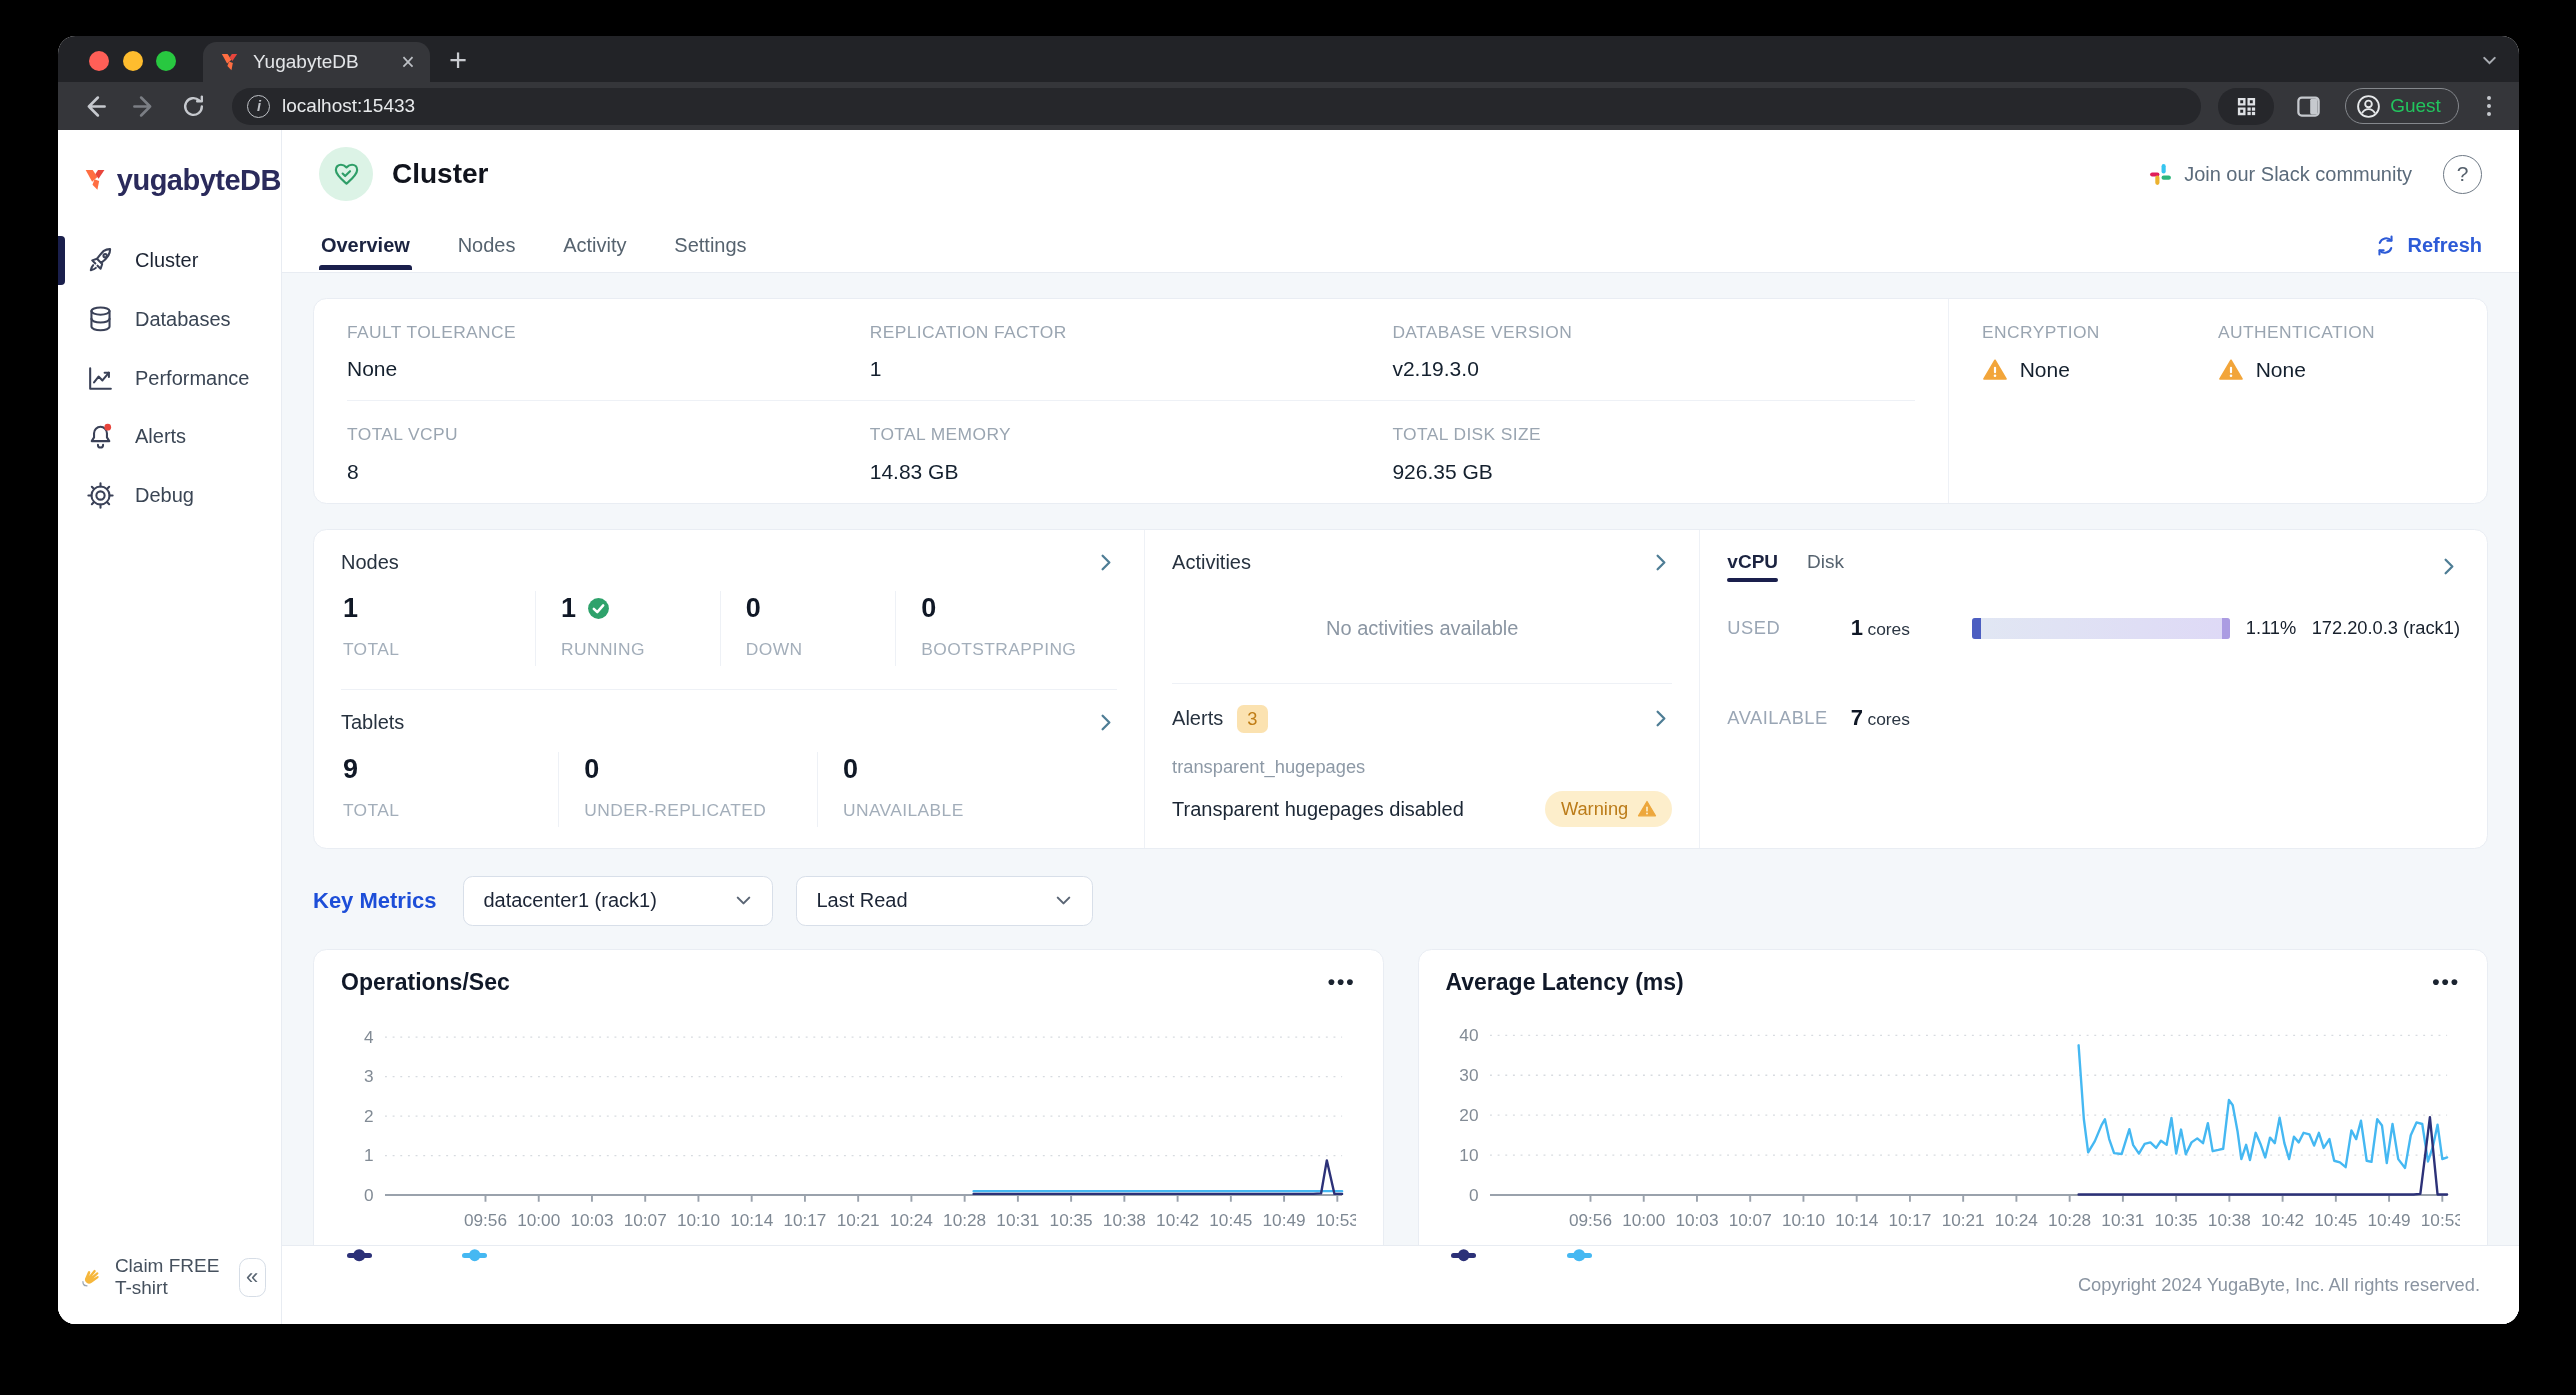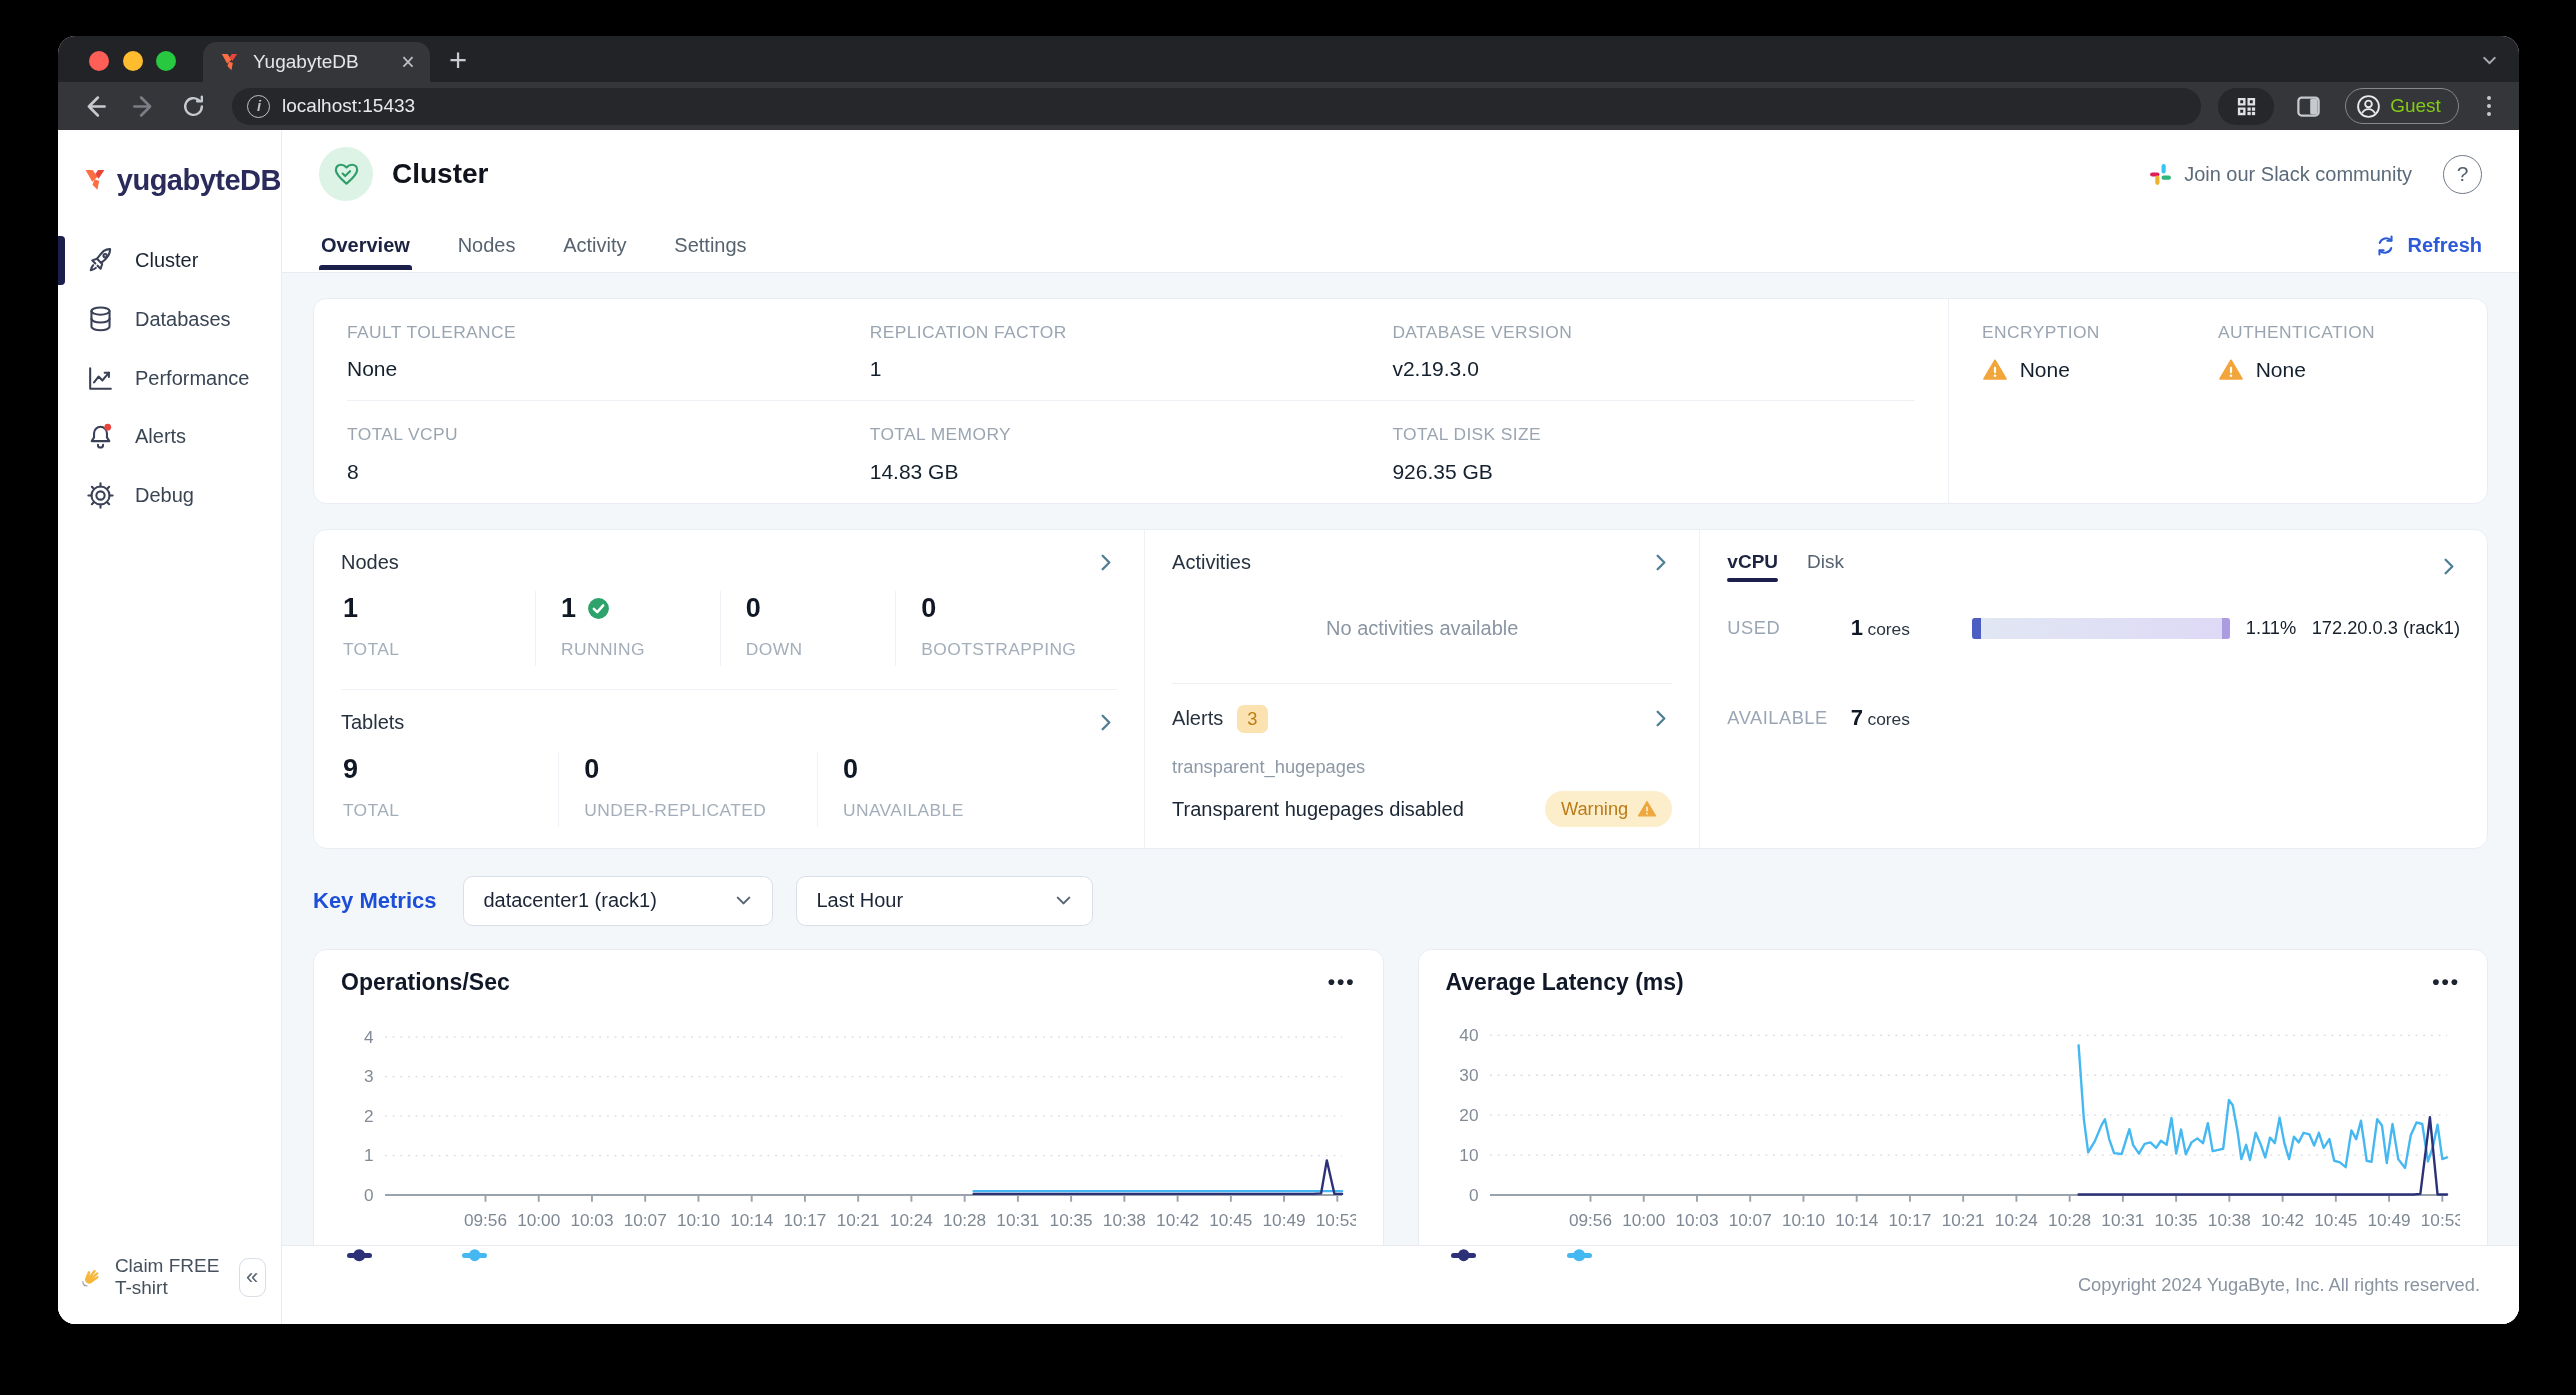"Guest" .guest { color: #84cc16 -> #22c55e }
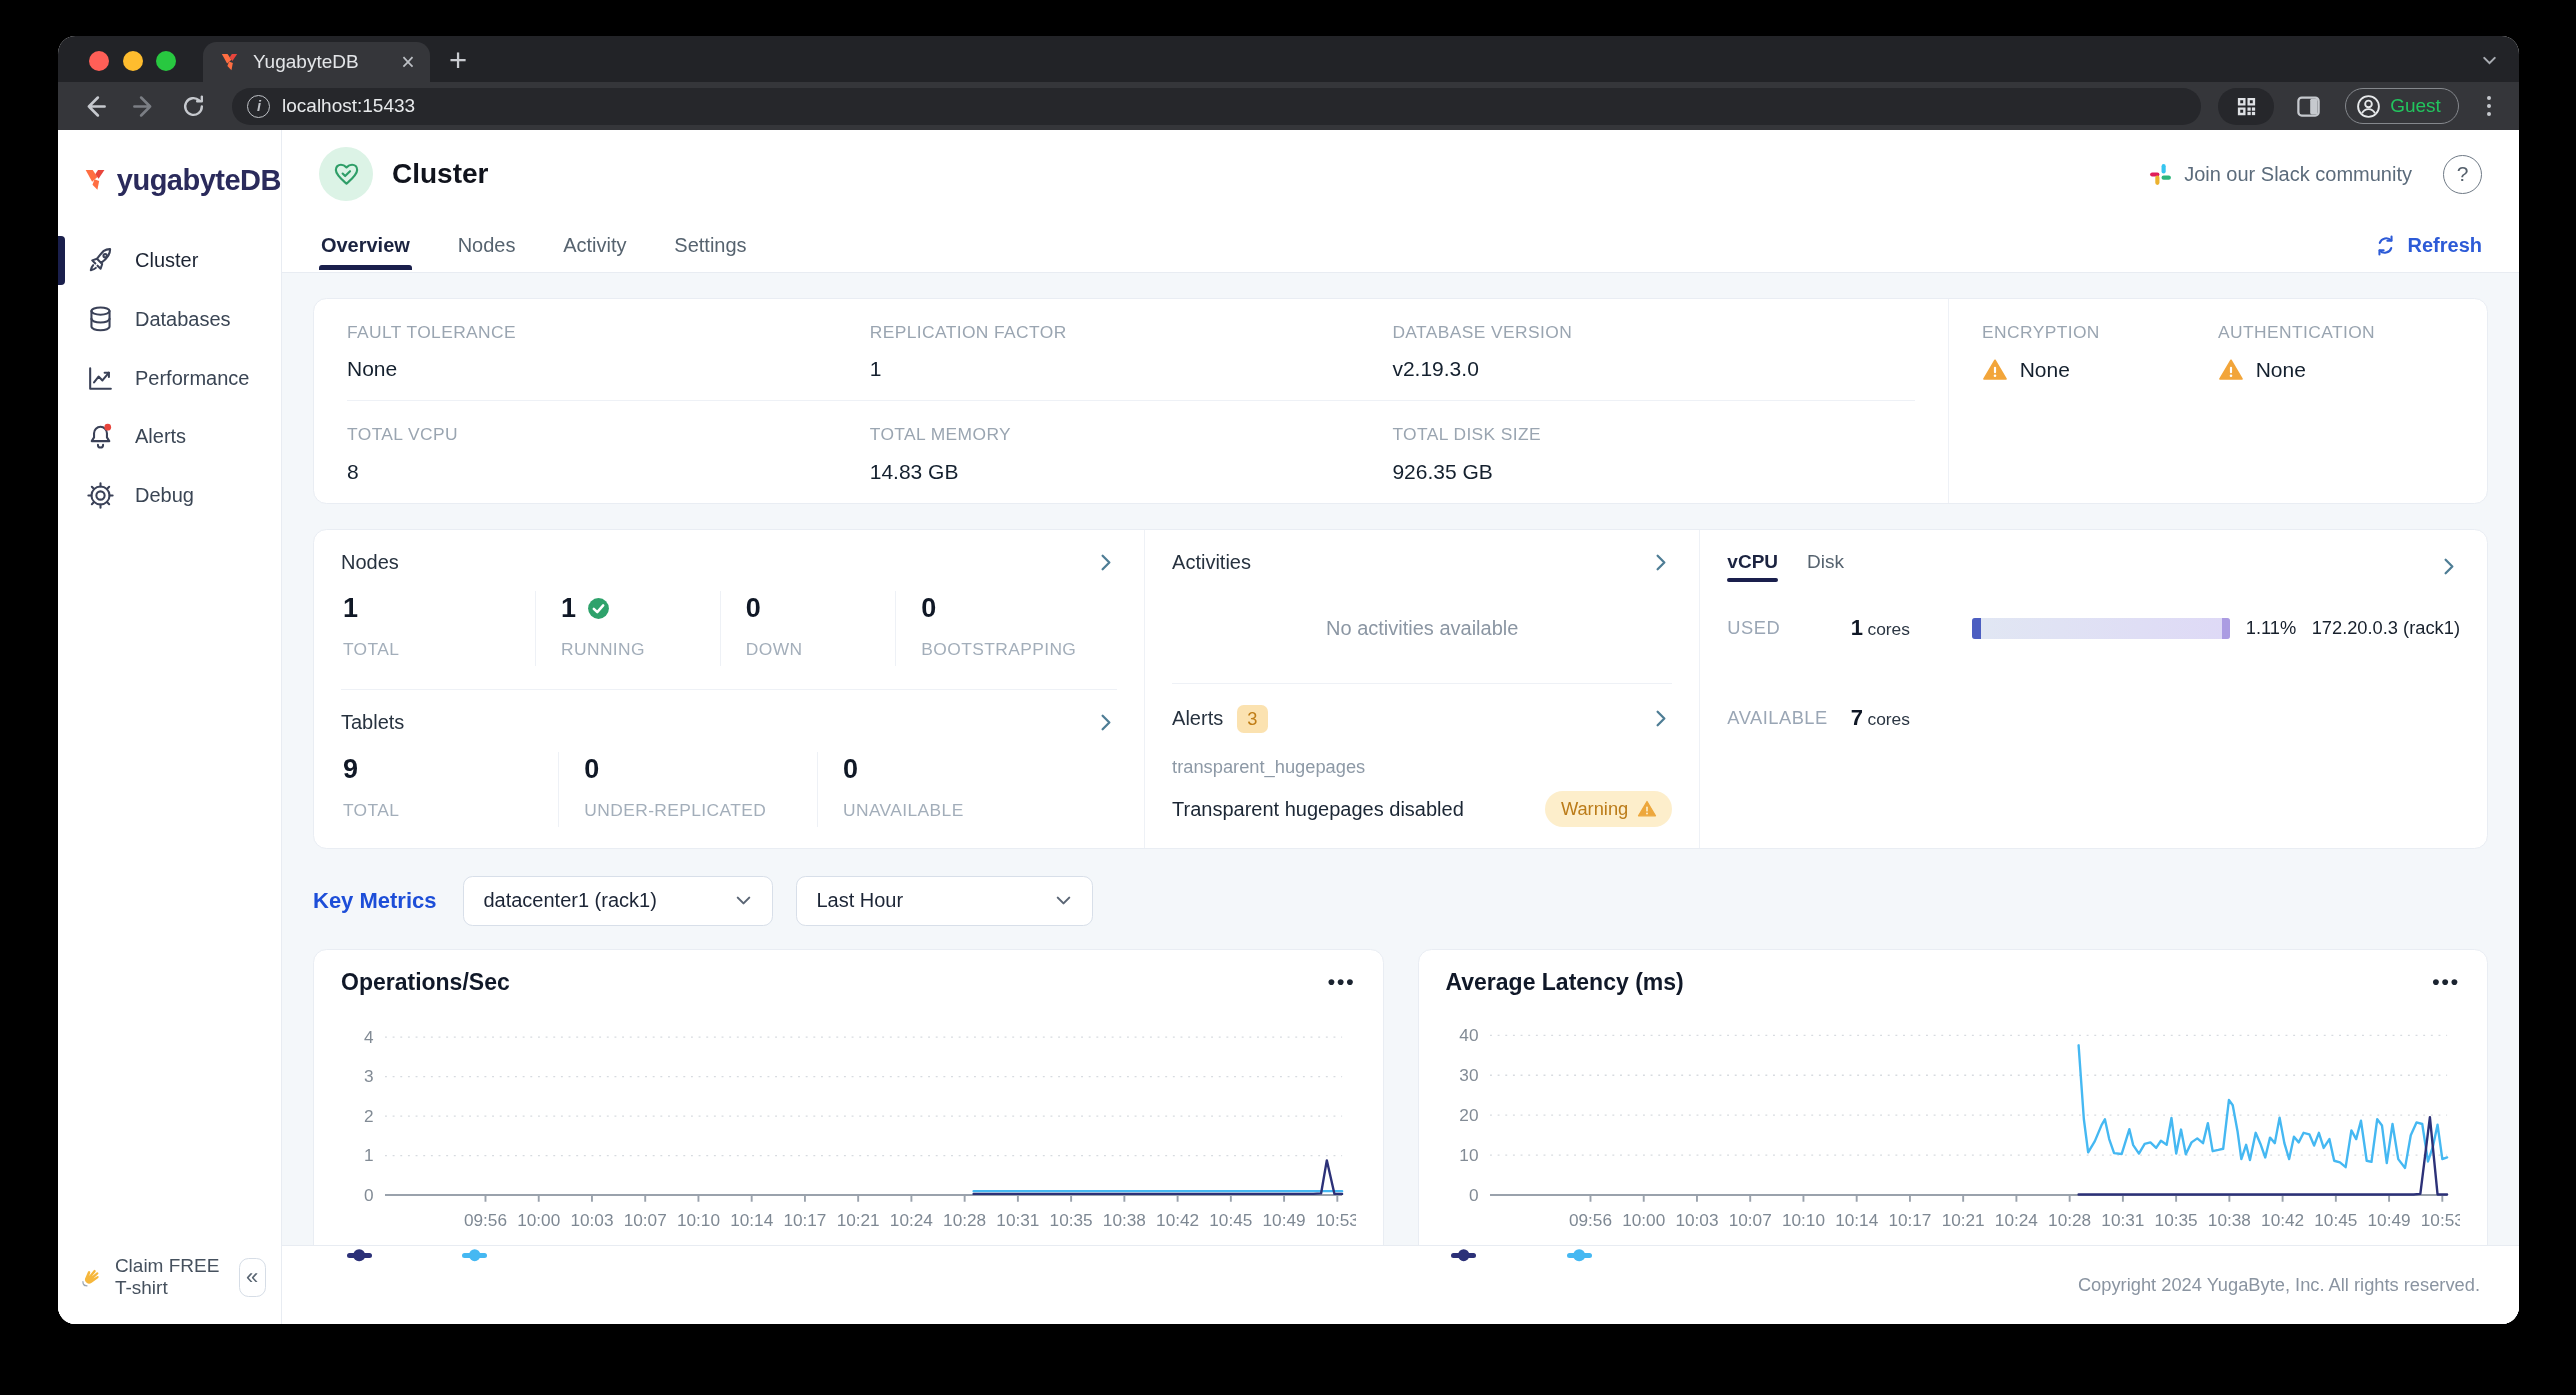"Last Hour" span.sel-val { text: Hour -> Read }
